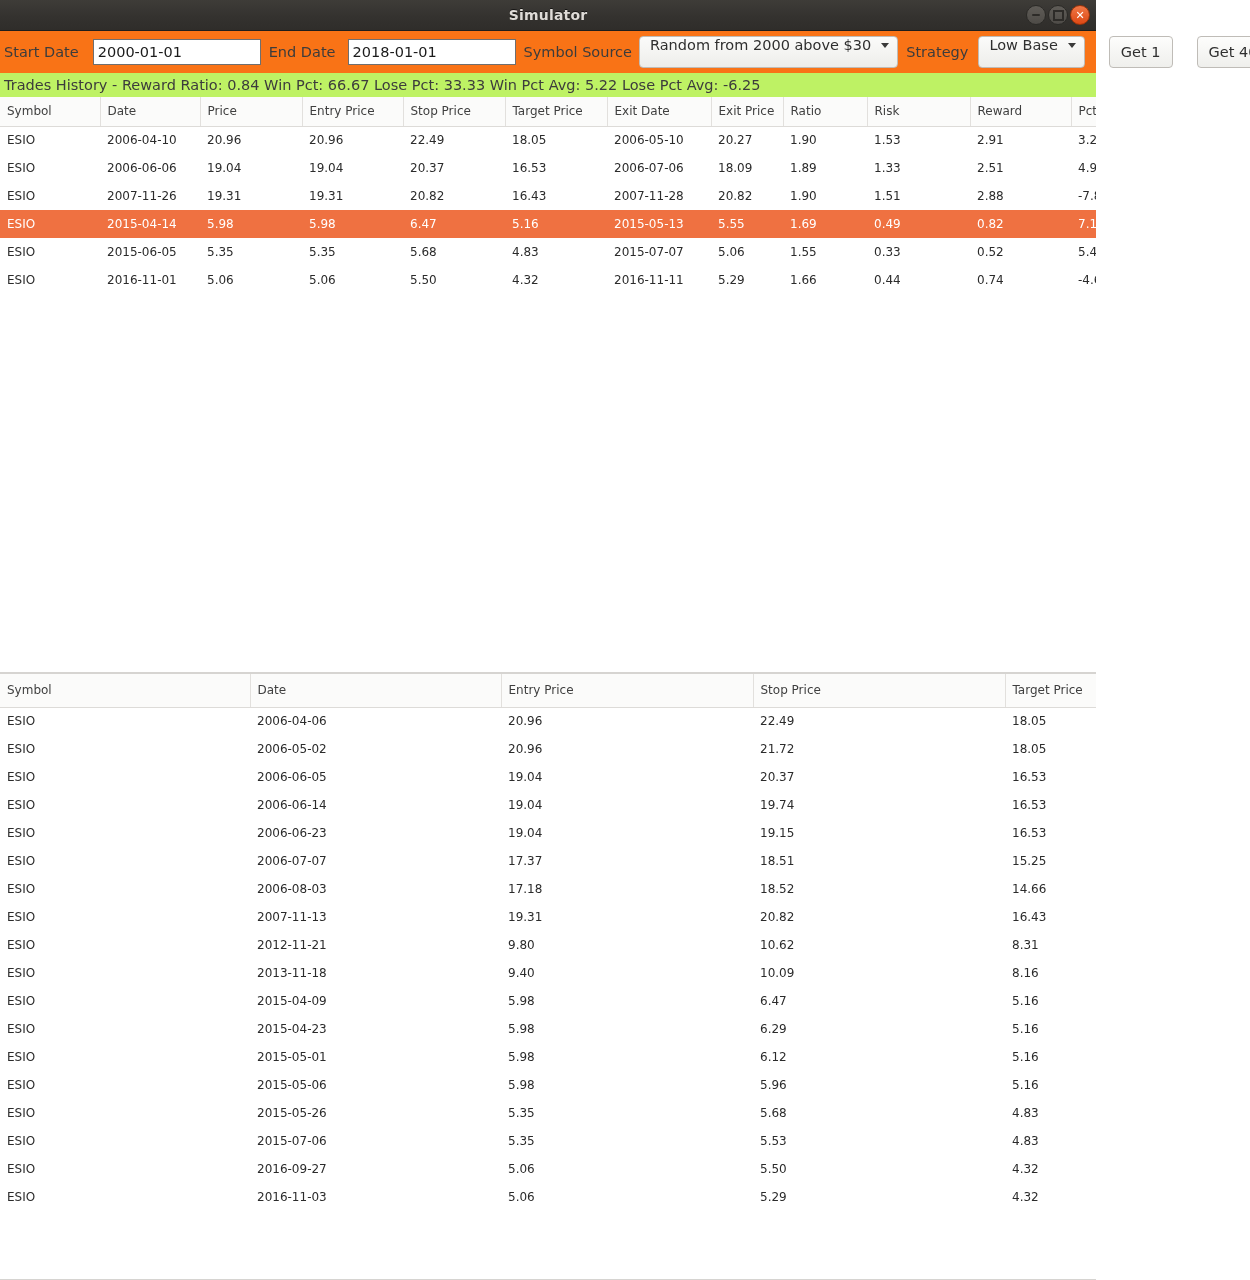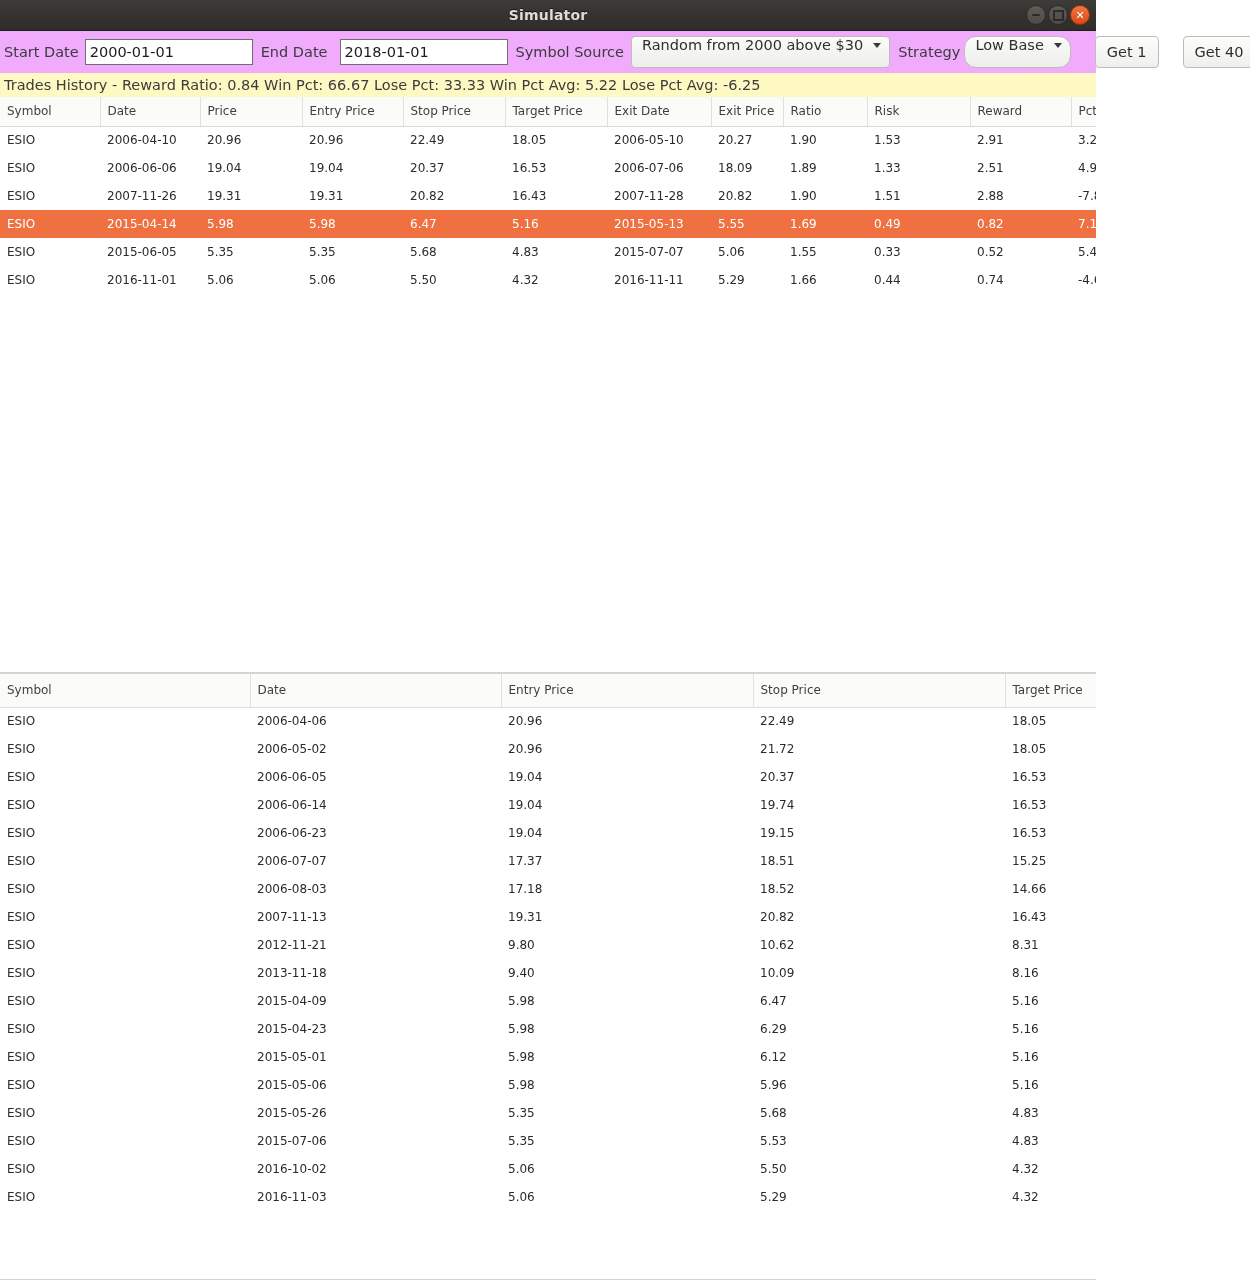"Start Date" .toolbar { background: #f0abfc -> #f97316 }
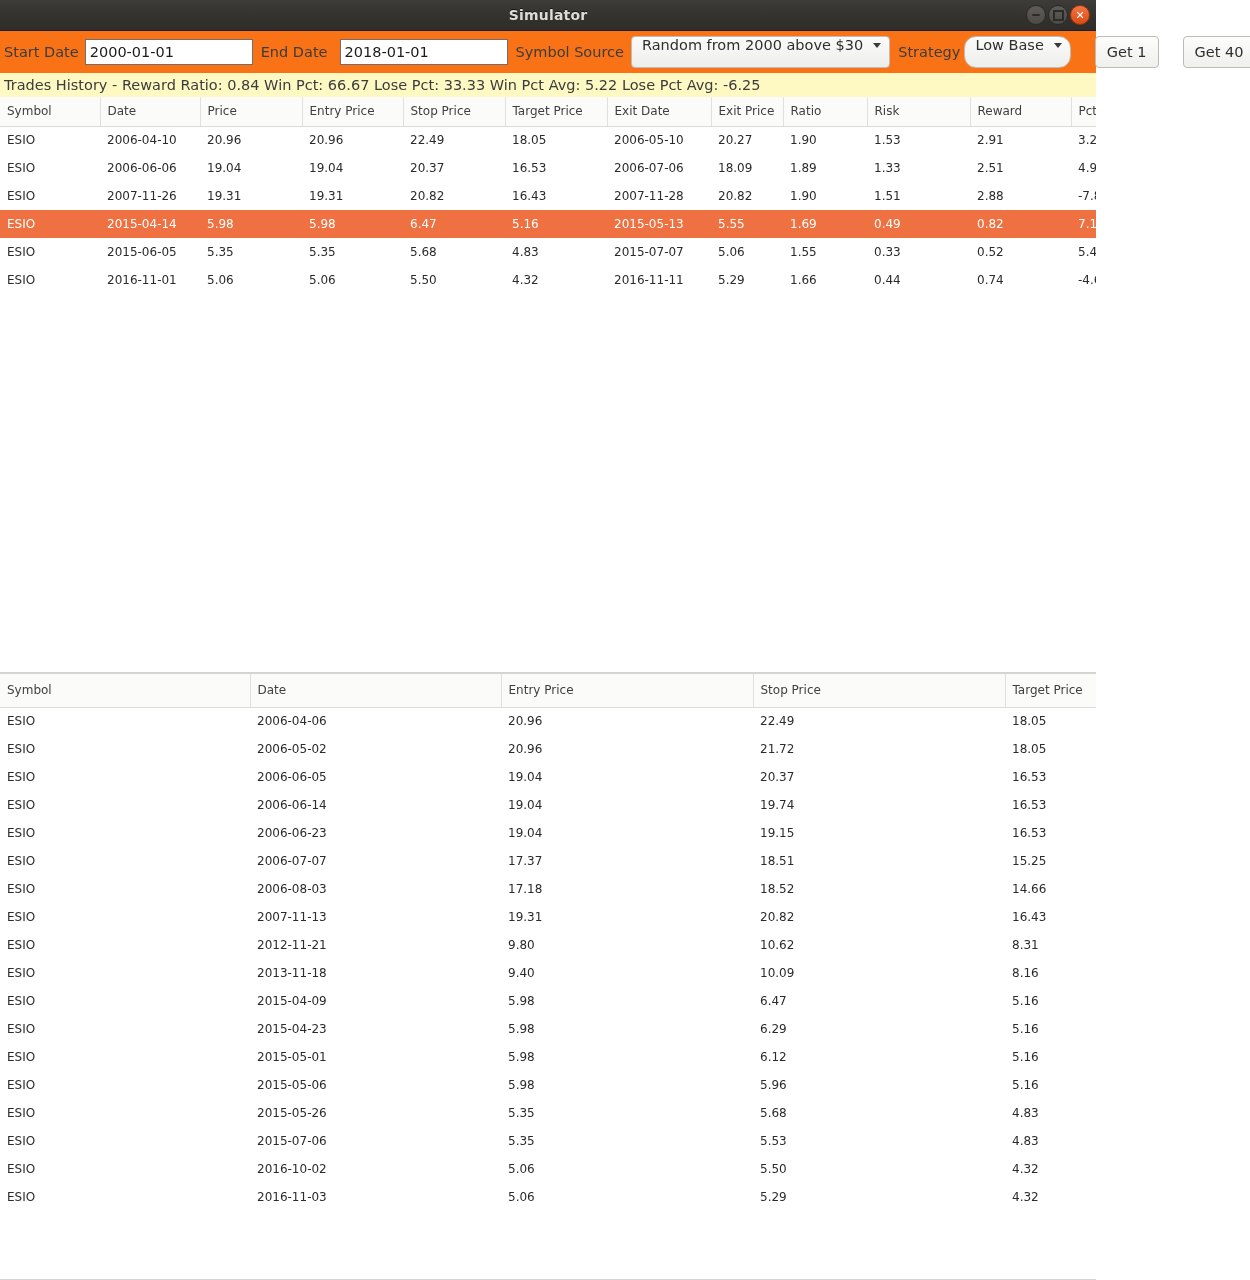"2000-01-01" #start-date-input { margin-left: 2px -> 10px }
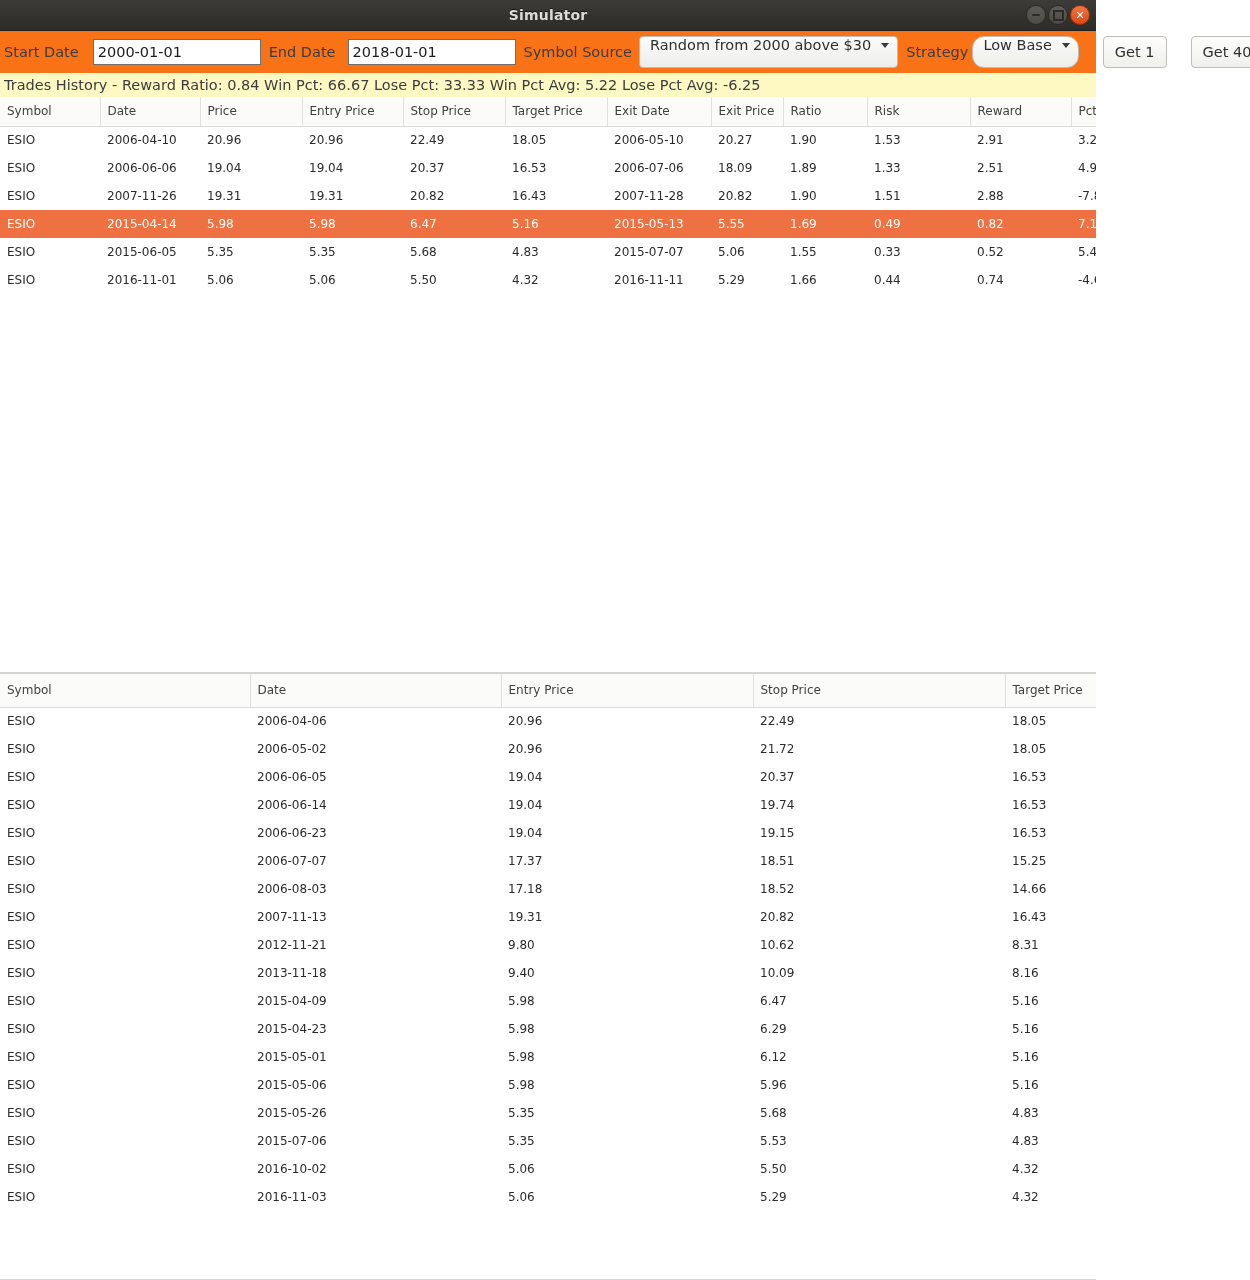"Low Base" #strategy-select { border-radius: 12px -> none; margin-left: 0 -> 6px }
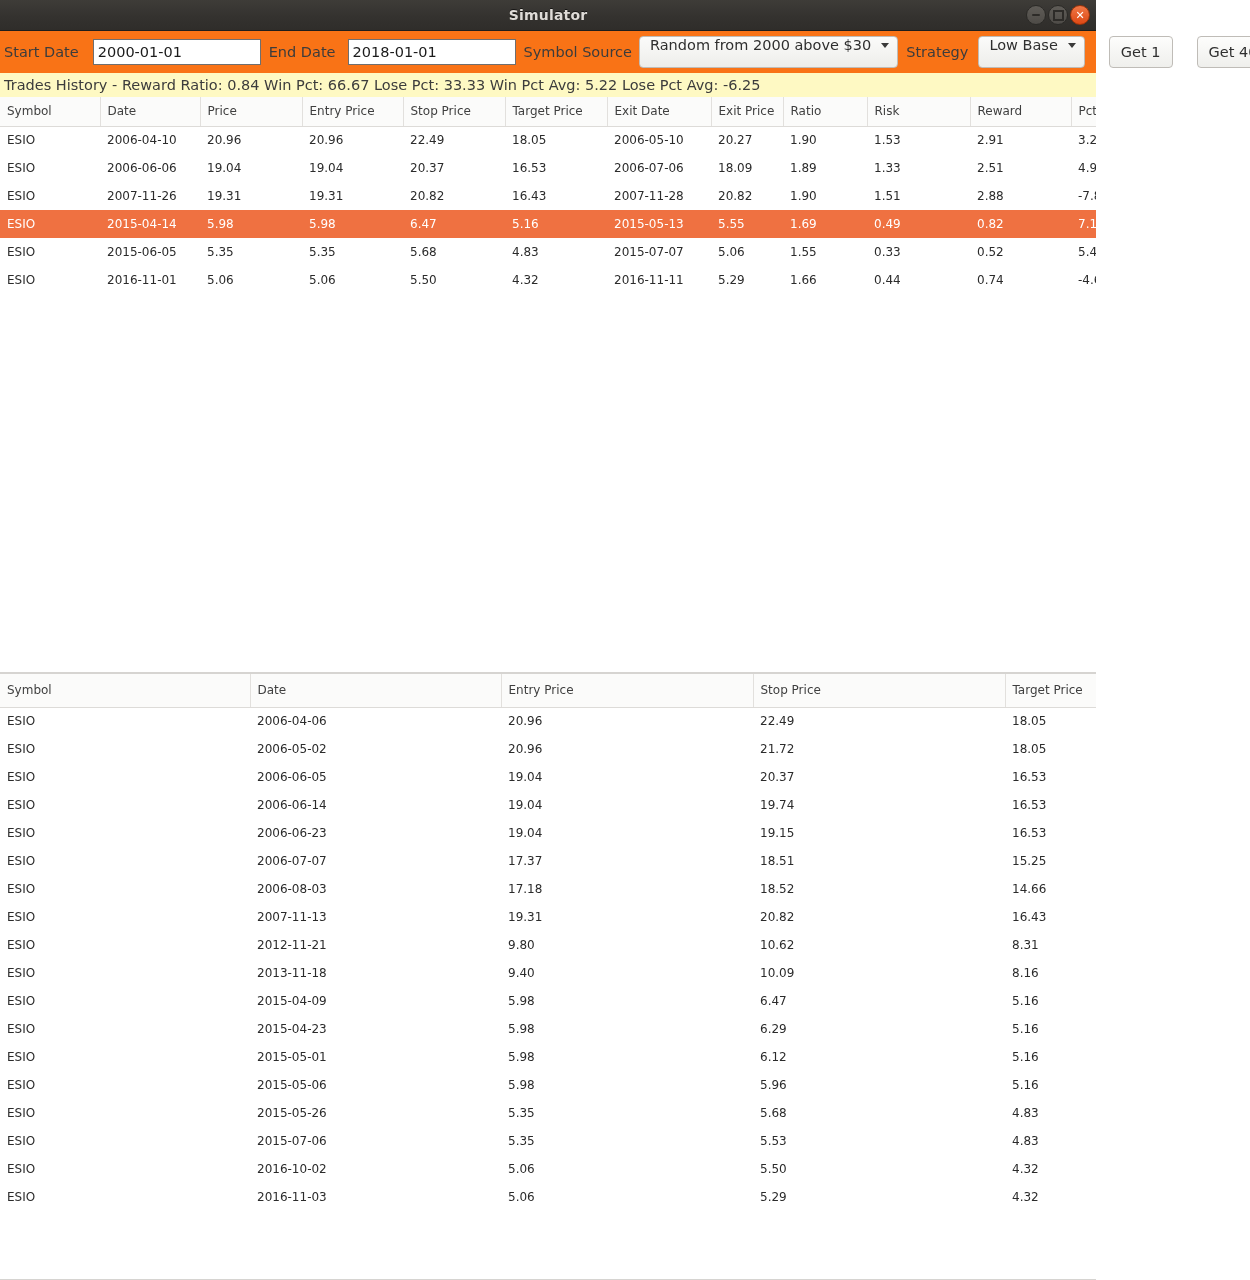"Trades History - Reward Ratio:" .status-line { background: #fef9c3 -> #bef264 }
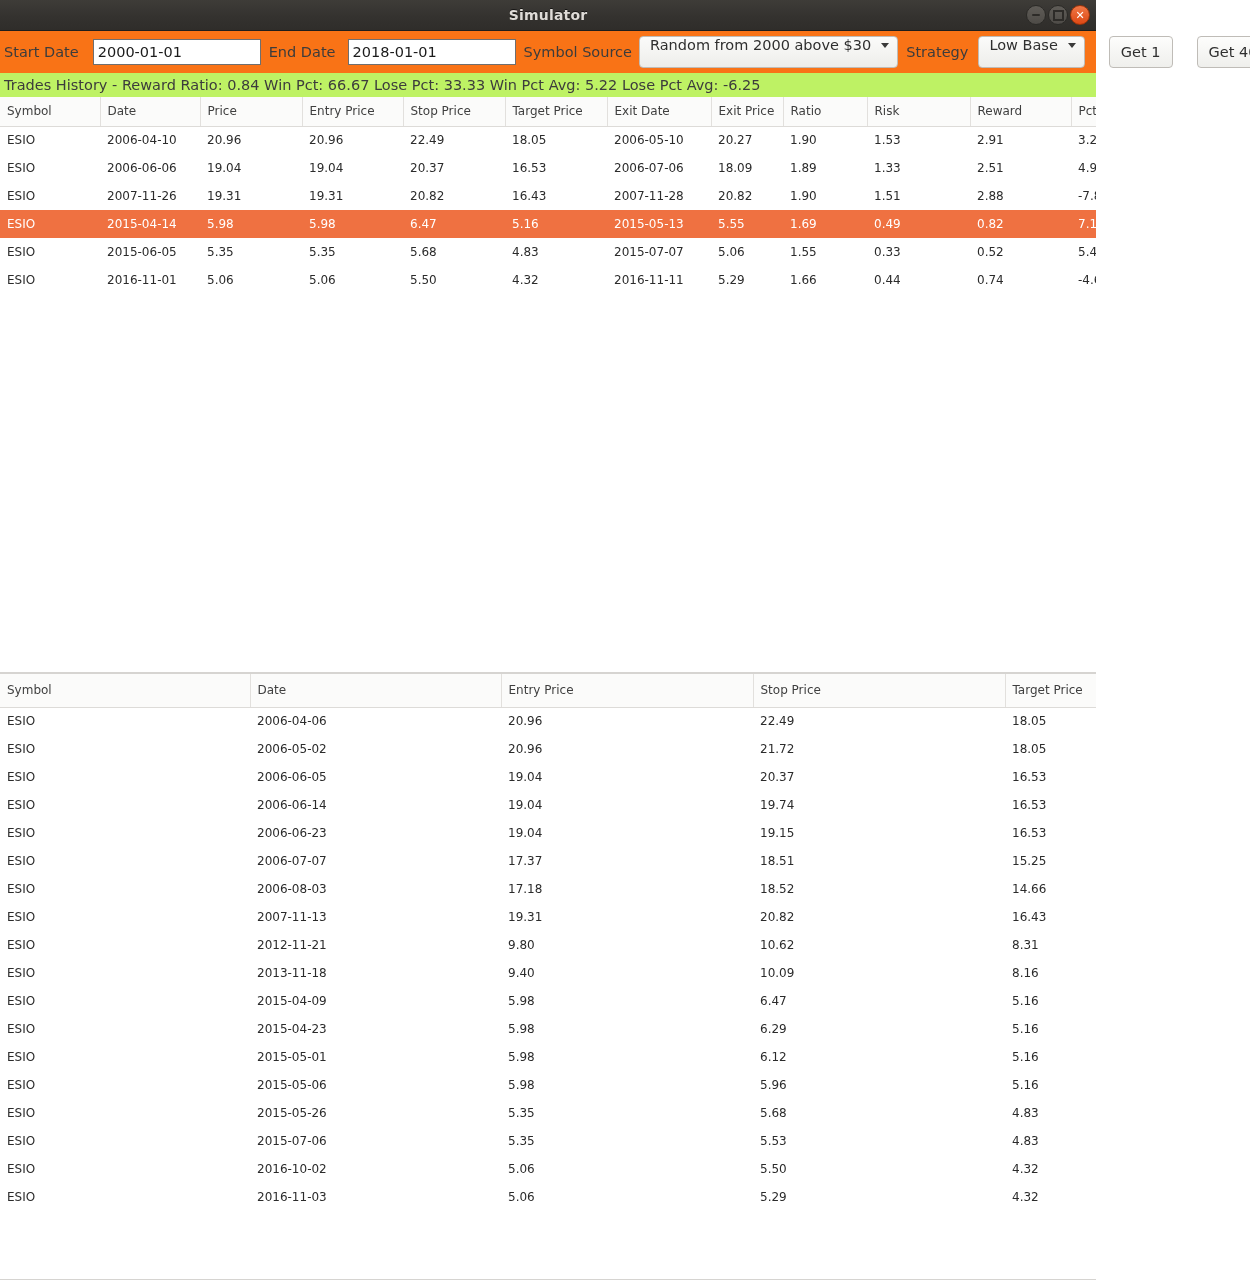"2016-10-02" td { text: 2016-10-02 -> 2016-09-27 }
